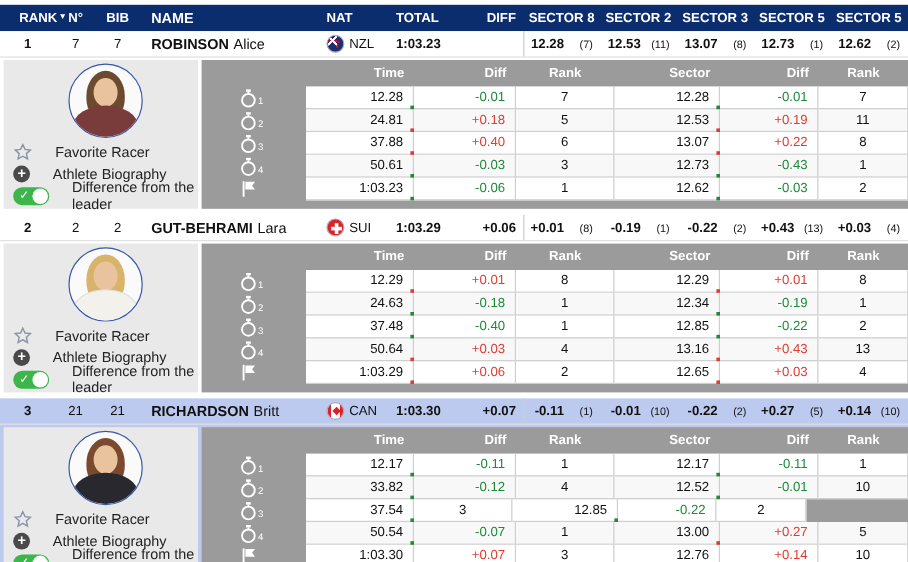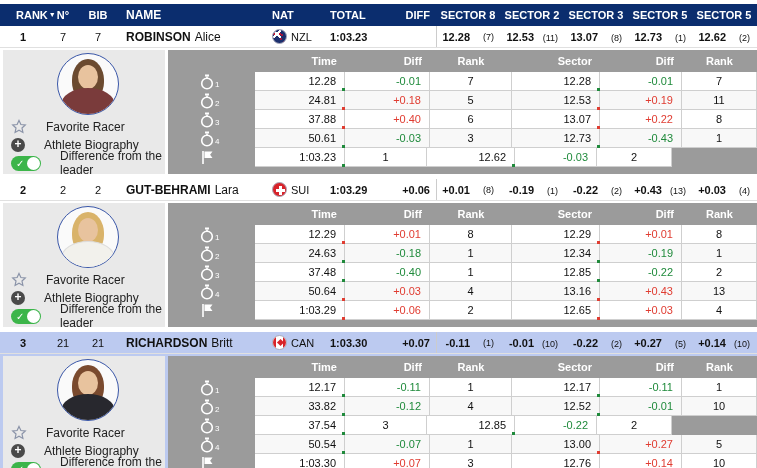"-0.06" div.dc { html: none -> <div>-0.06</div> }
